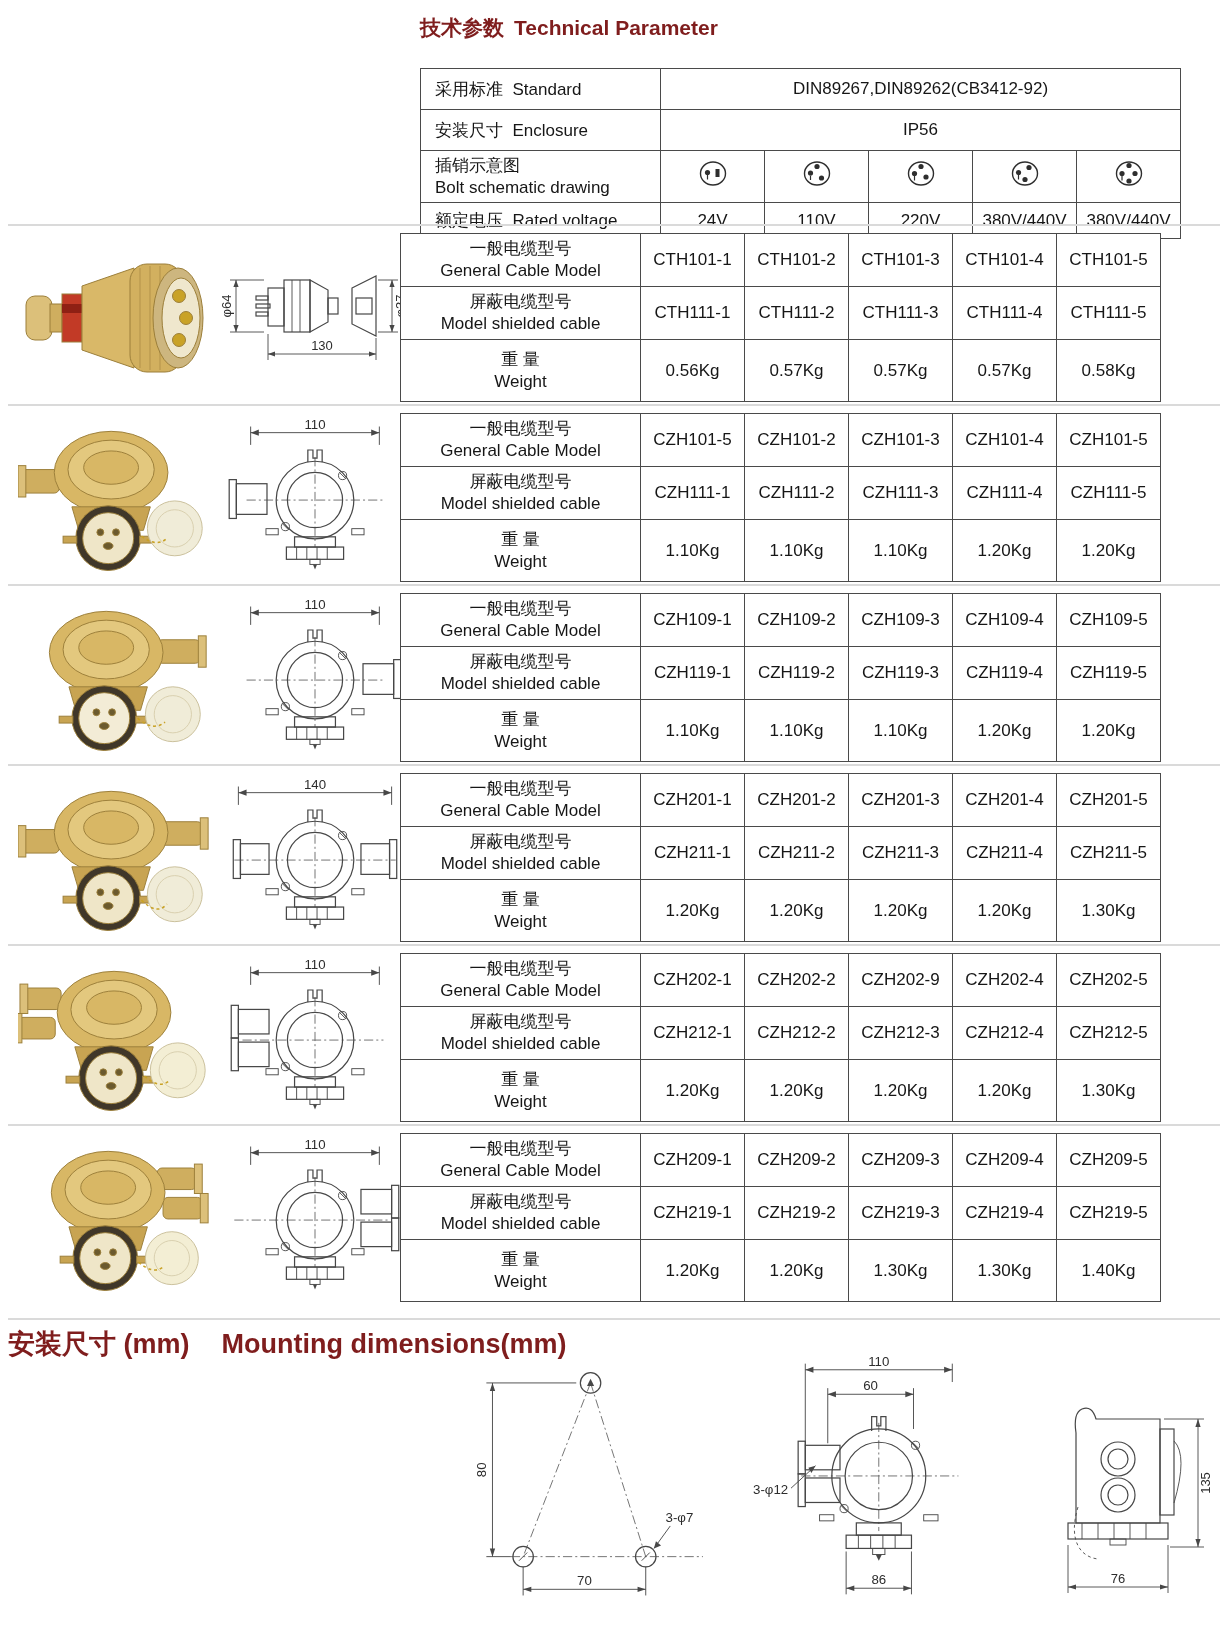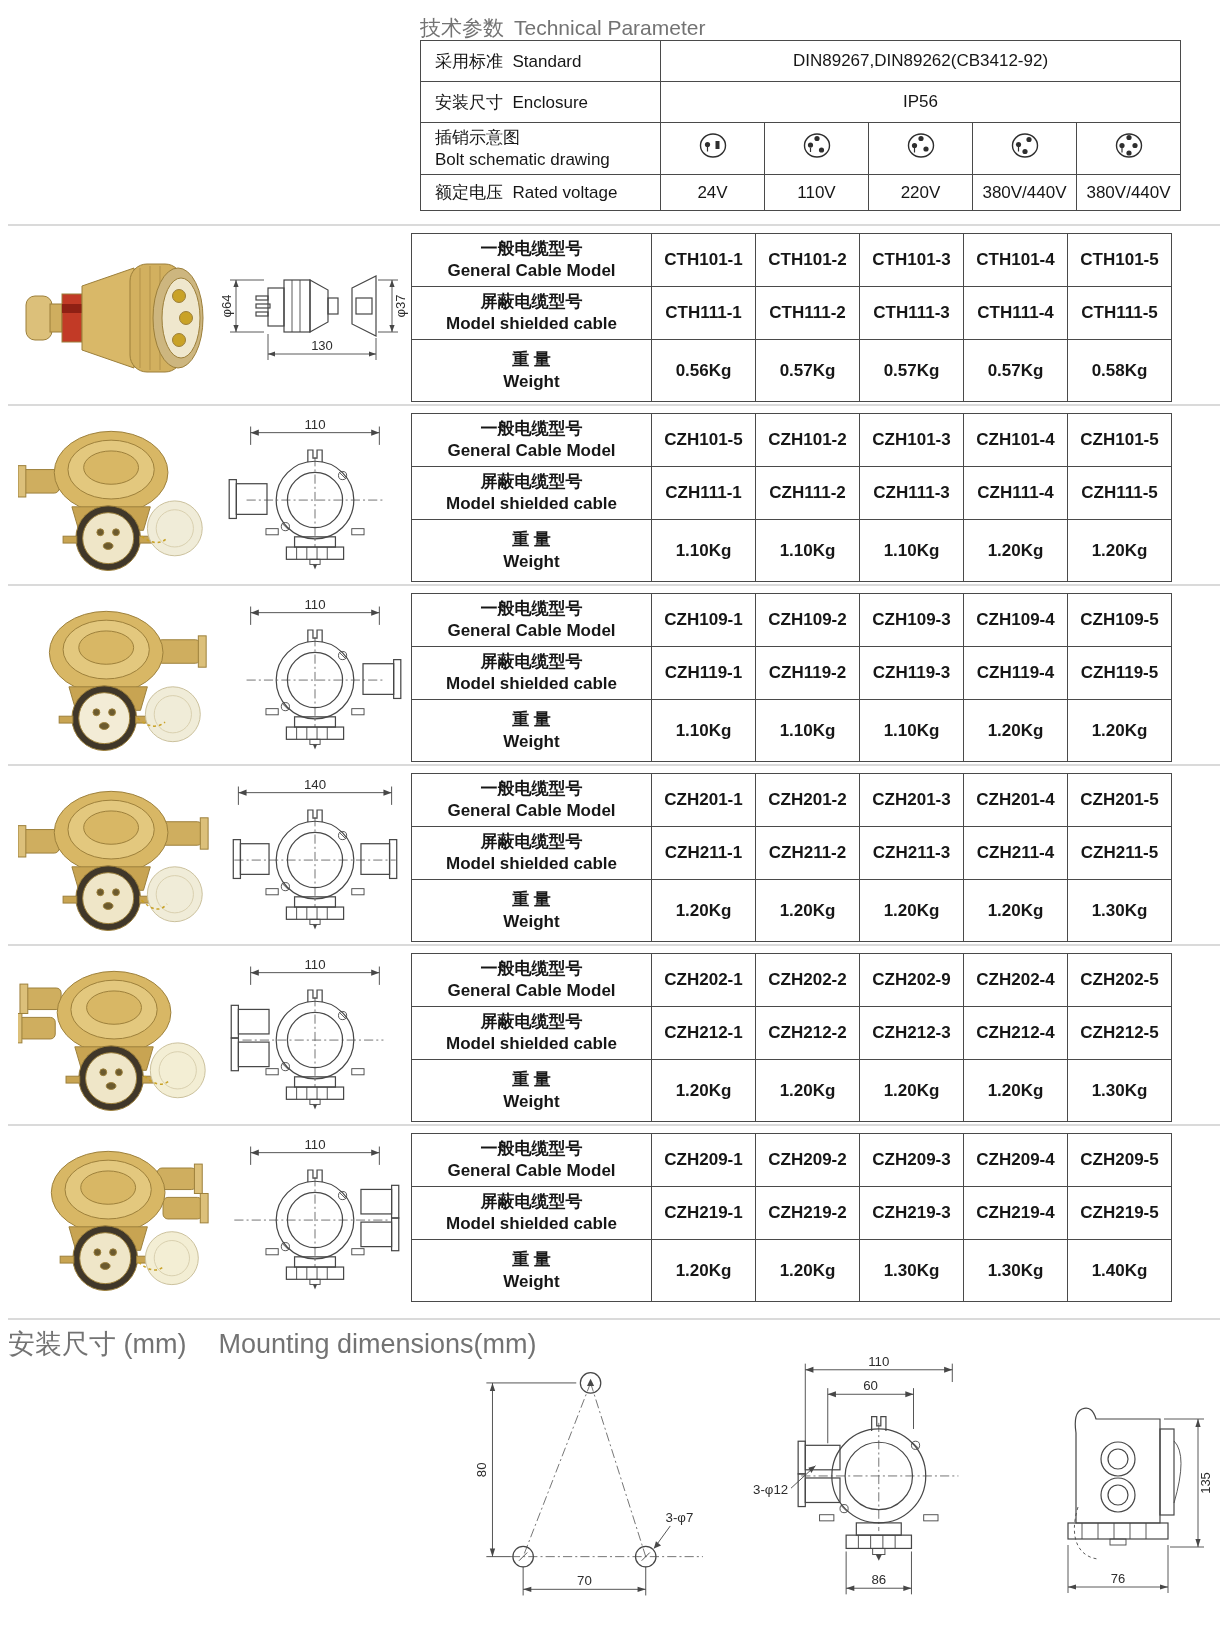"技术参数 Technical Parameter" .accent { color: #737373 -> #7f1d1d; font-weight: normal -> bold }
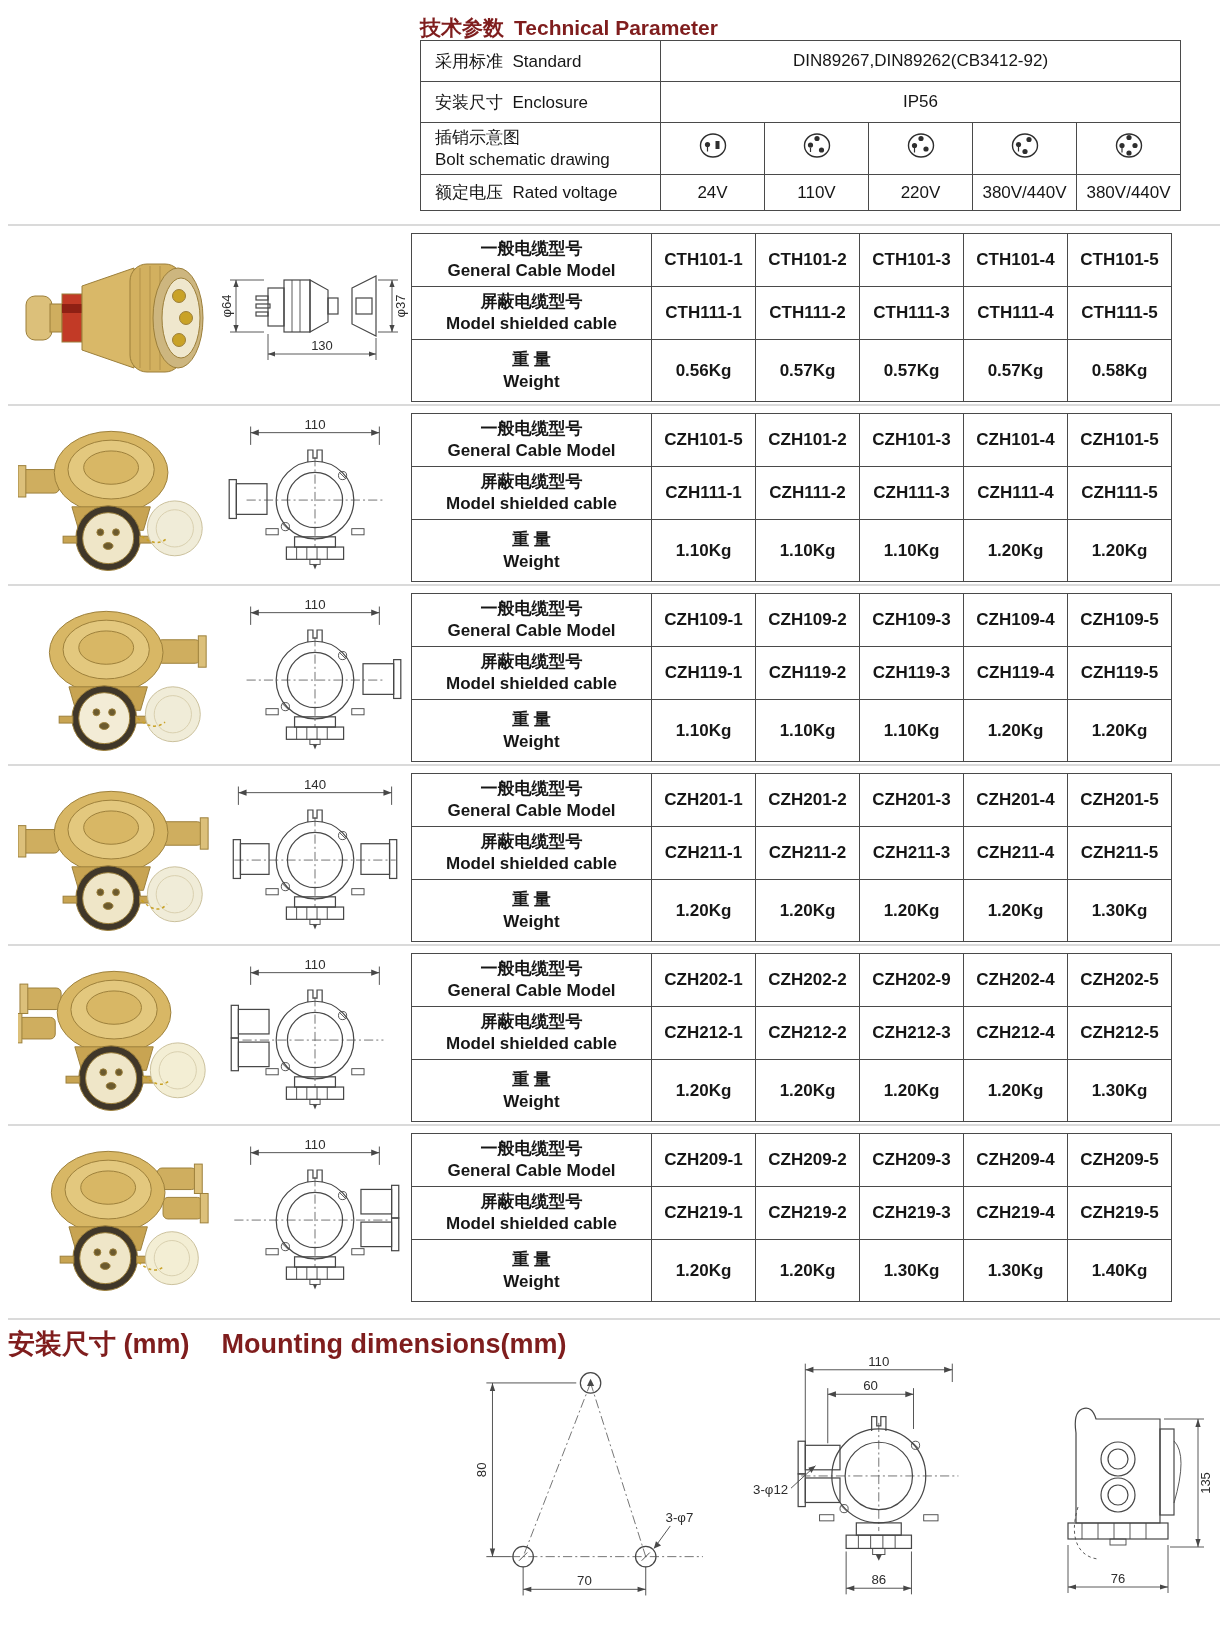"采用标准 Standard" .param-wrap { top: 40px -> 68px }
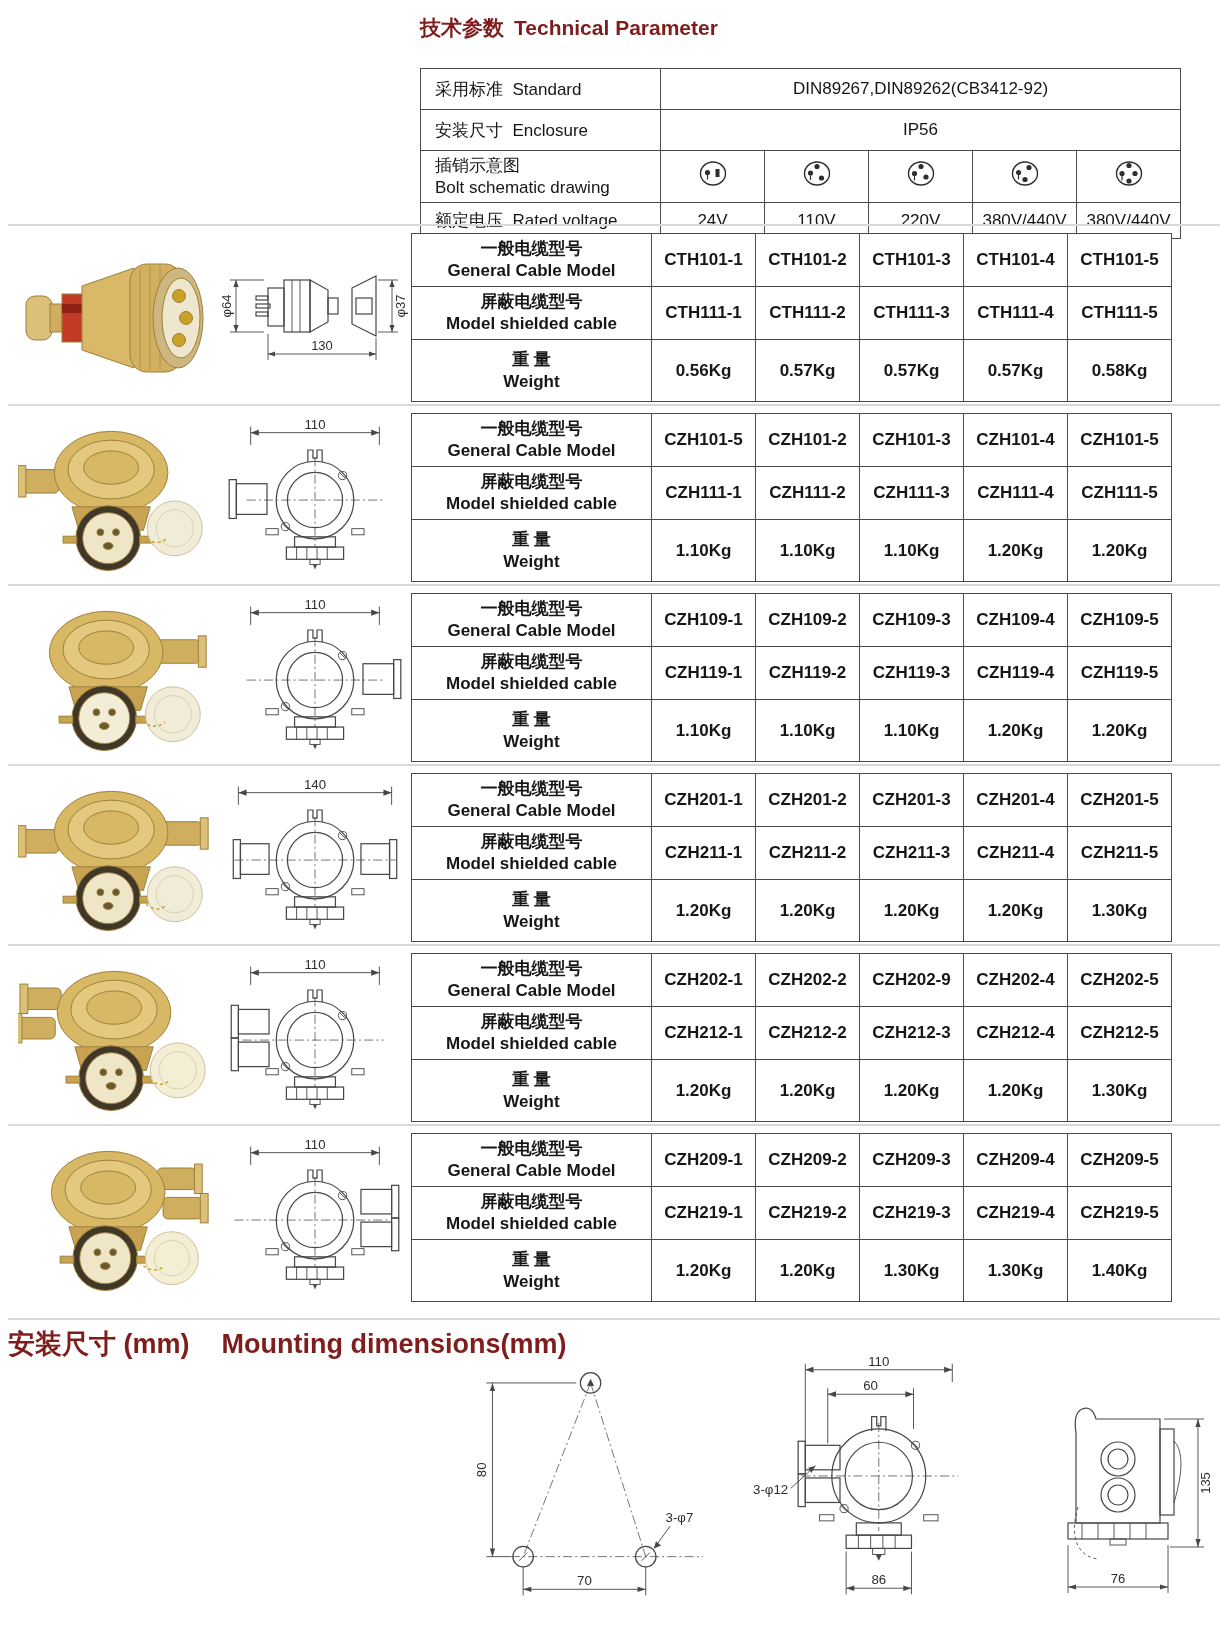"一般电缆型号" .spec-wrap { font-weight: bold -> none; left: 411px -> 400px }
